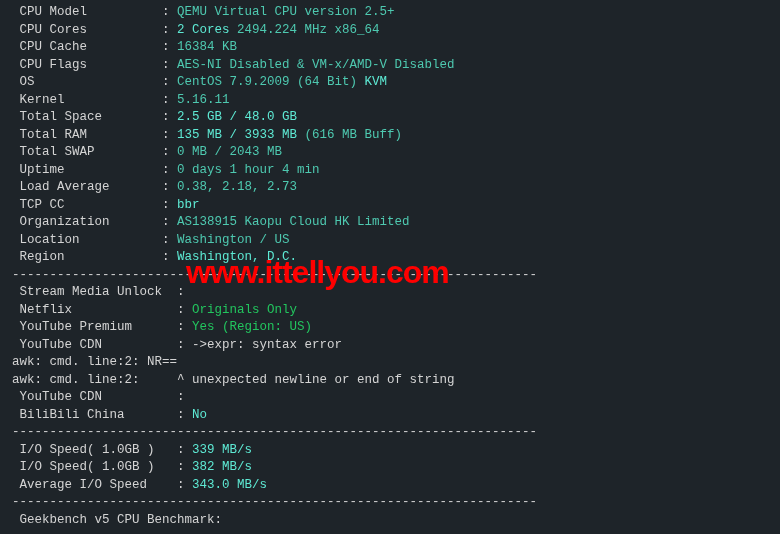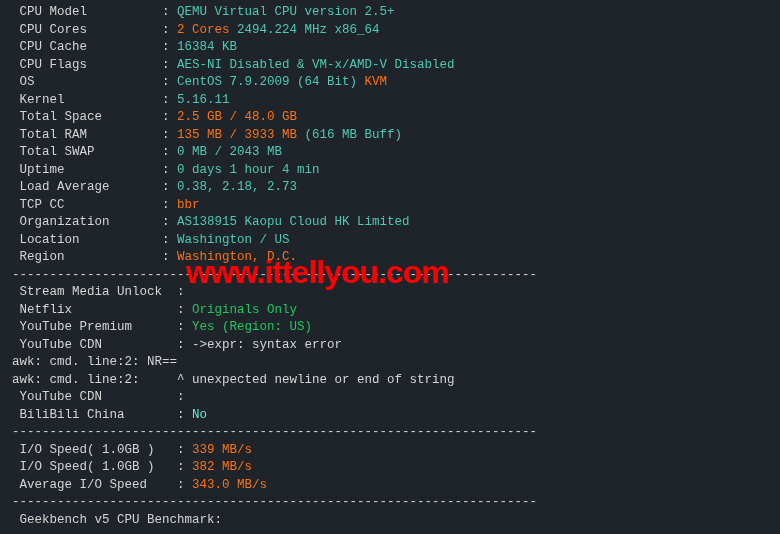"2 Cores" .yellow { color: #f97316 -> #5eead4 }
